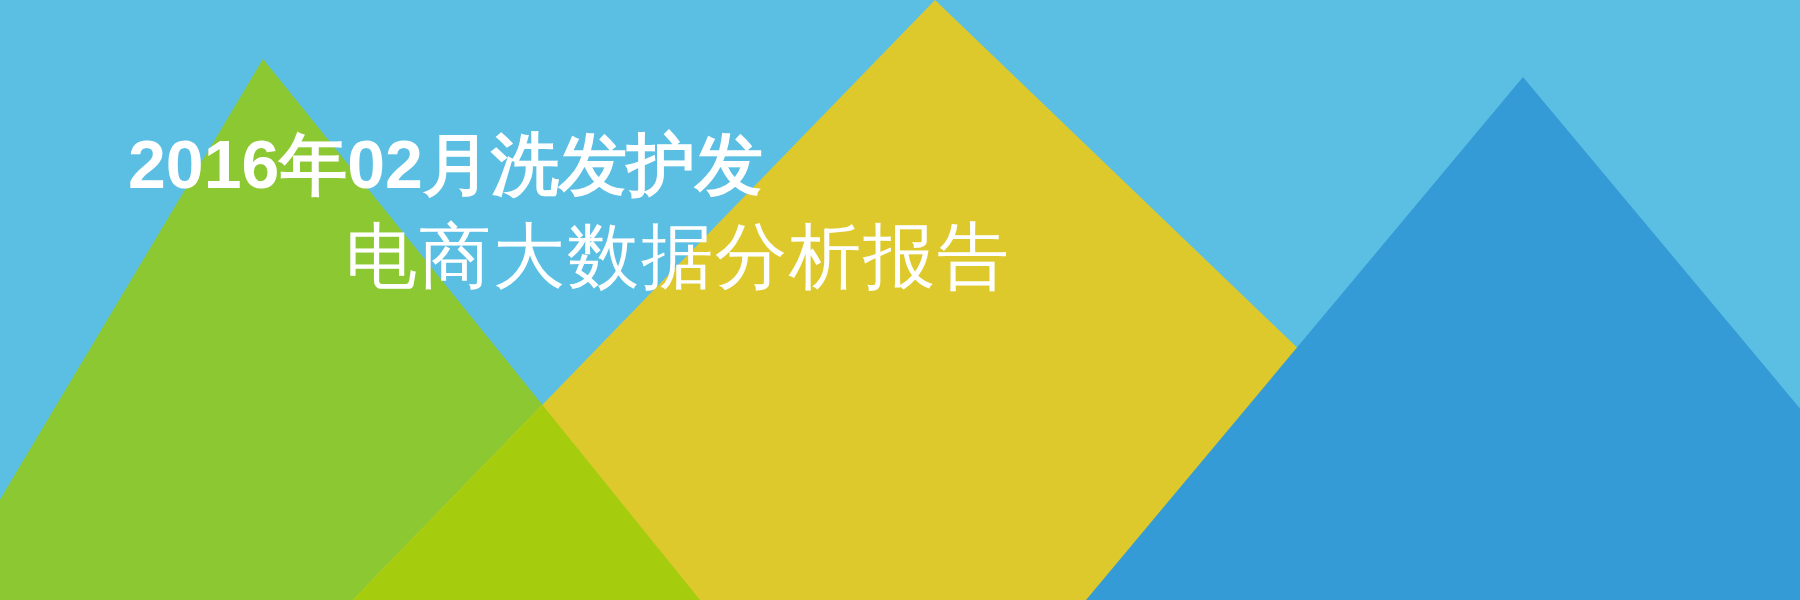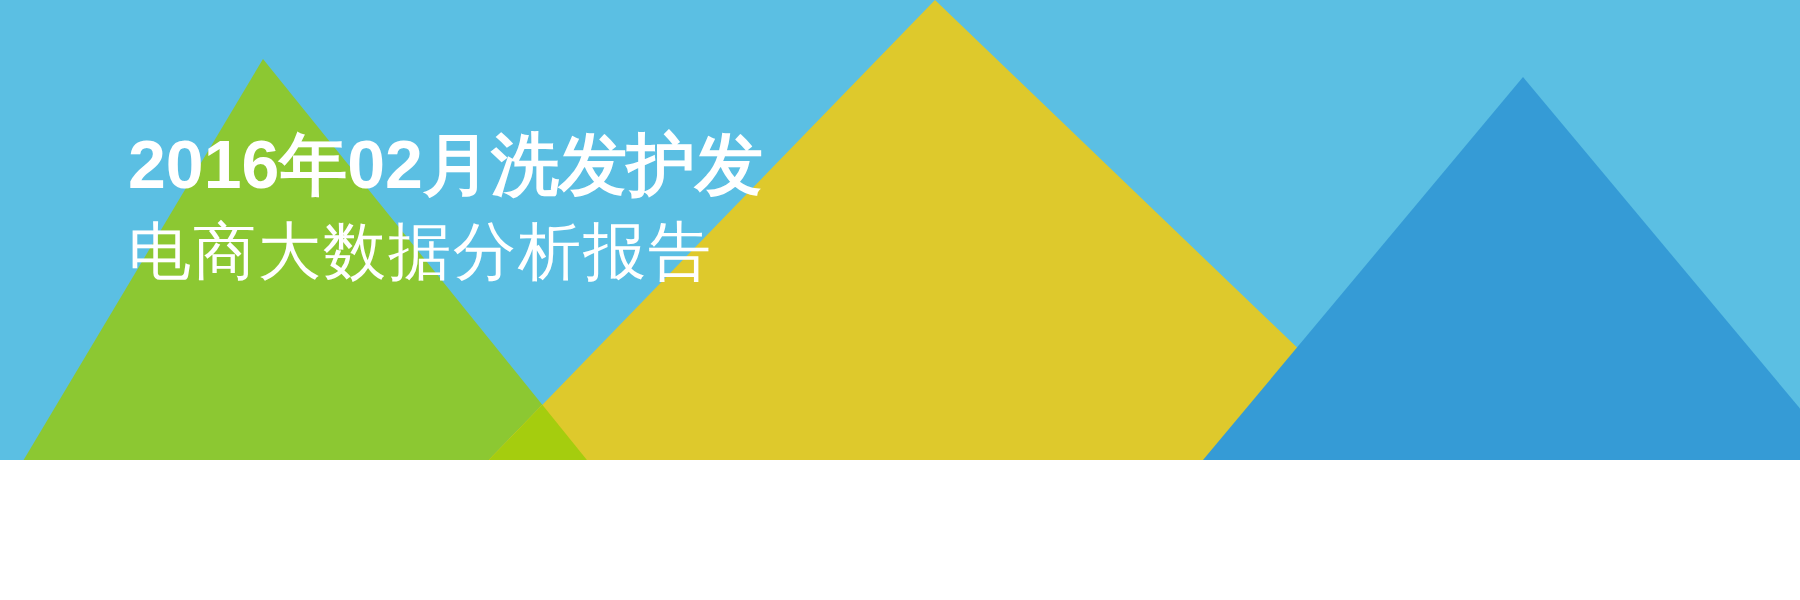"2016年02月洗发护发" div { height: 460px -> 600px }
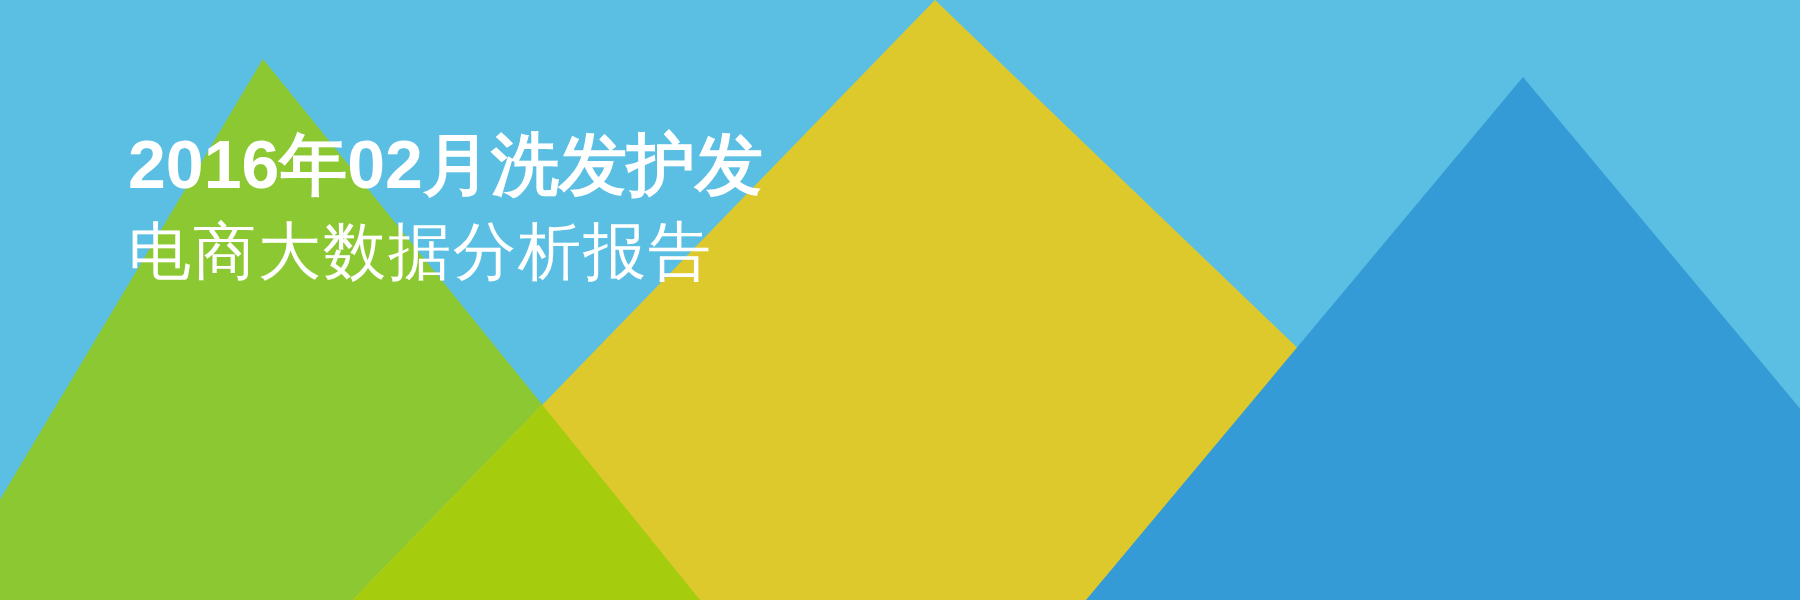"电商大数据分析报告" .title-line-2 { font-size: 63px -> 72px; text-align: none -> center }
